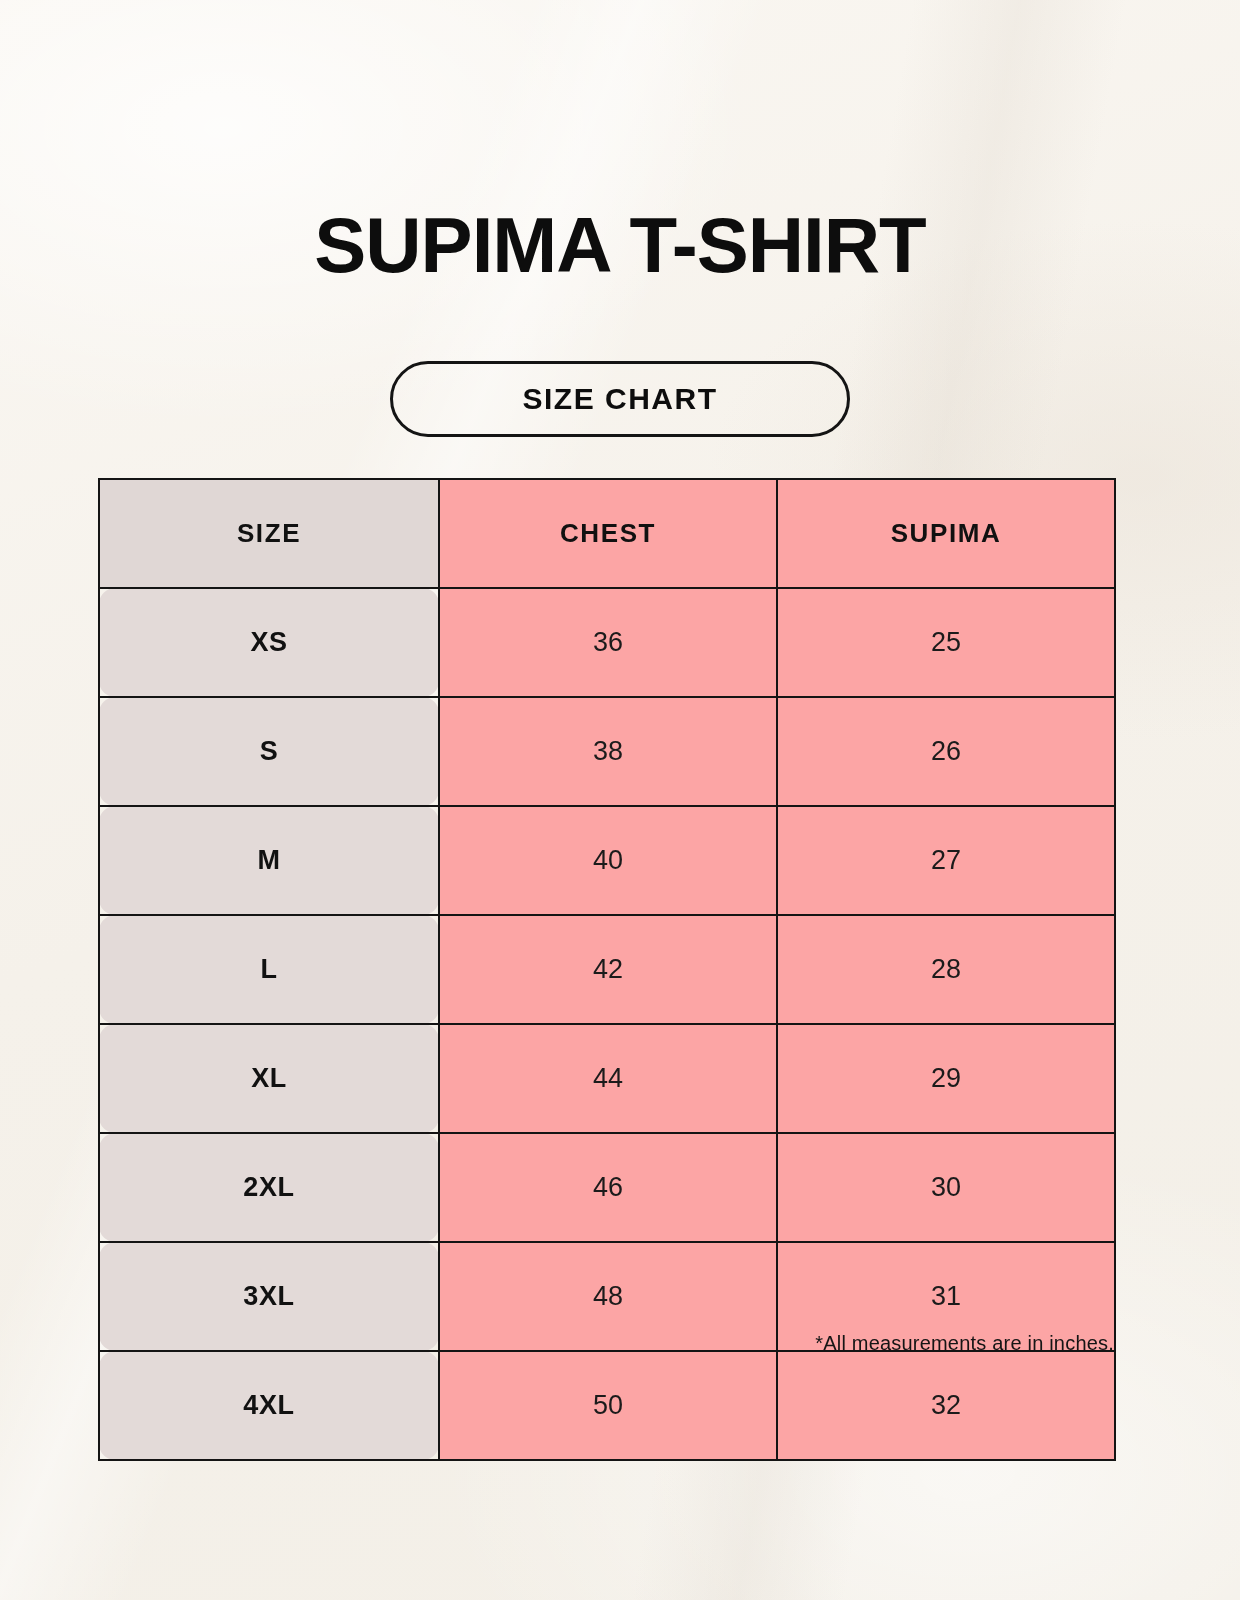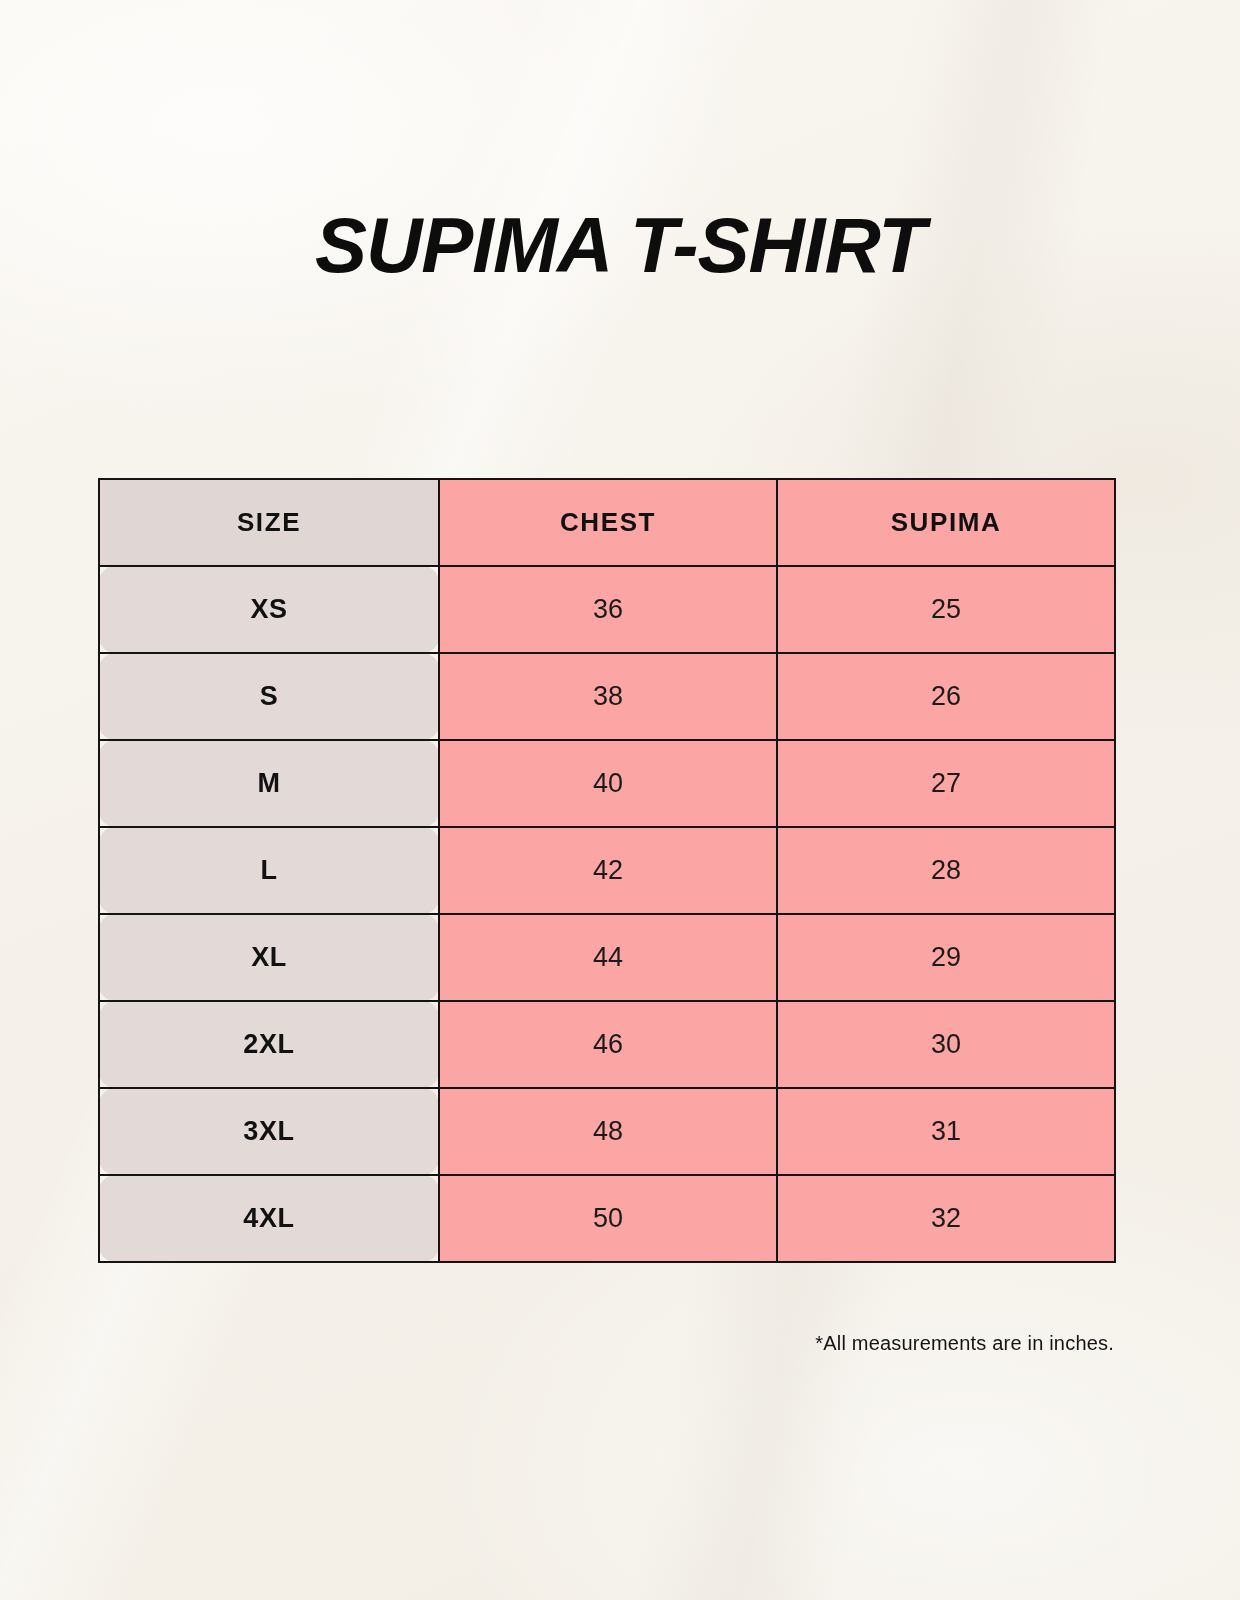"SUPIMA T-SHIRT" .title { font-style: italic -> none }
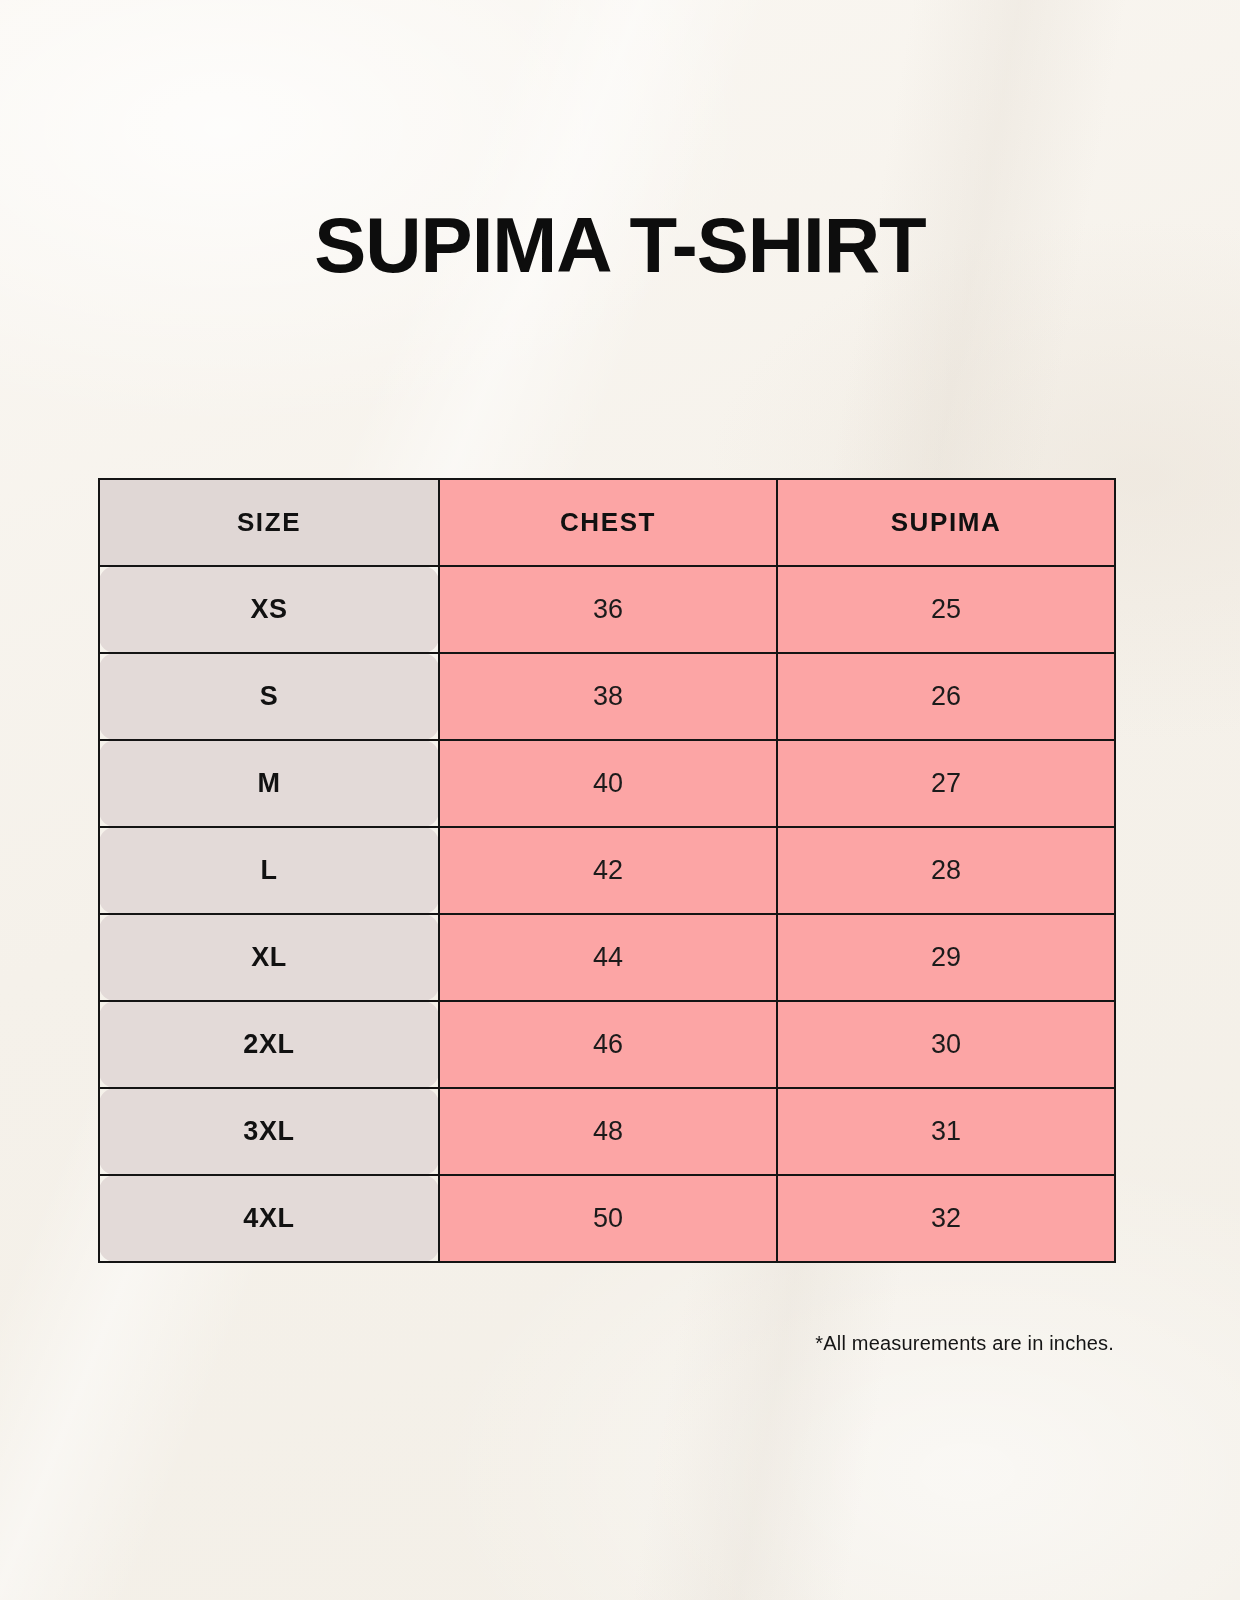"SIZE CHART" div.badge { html: none -> <div> <span>SIZE CHART</span> </div> }
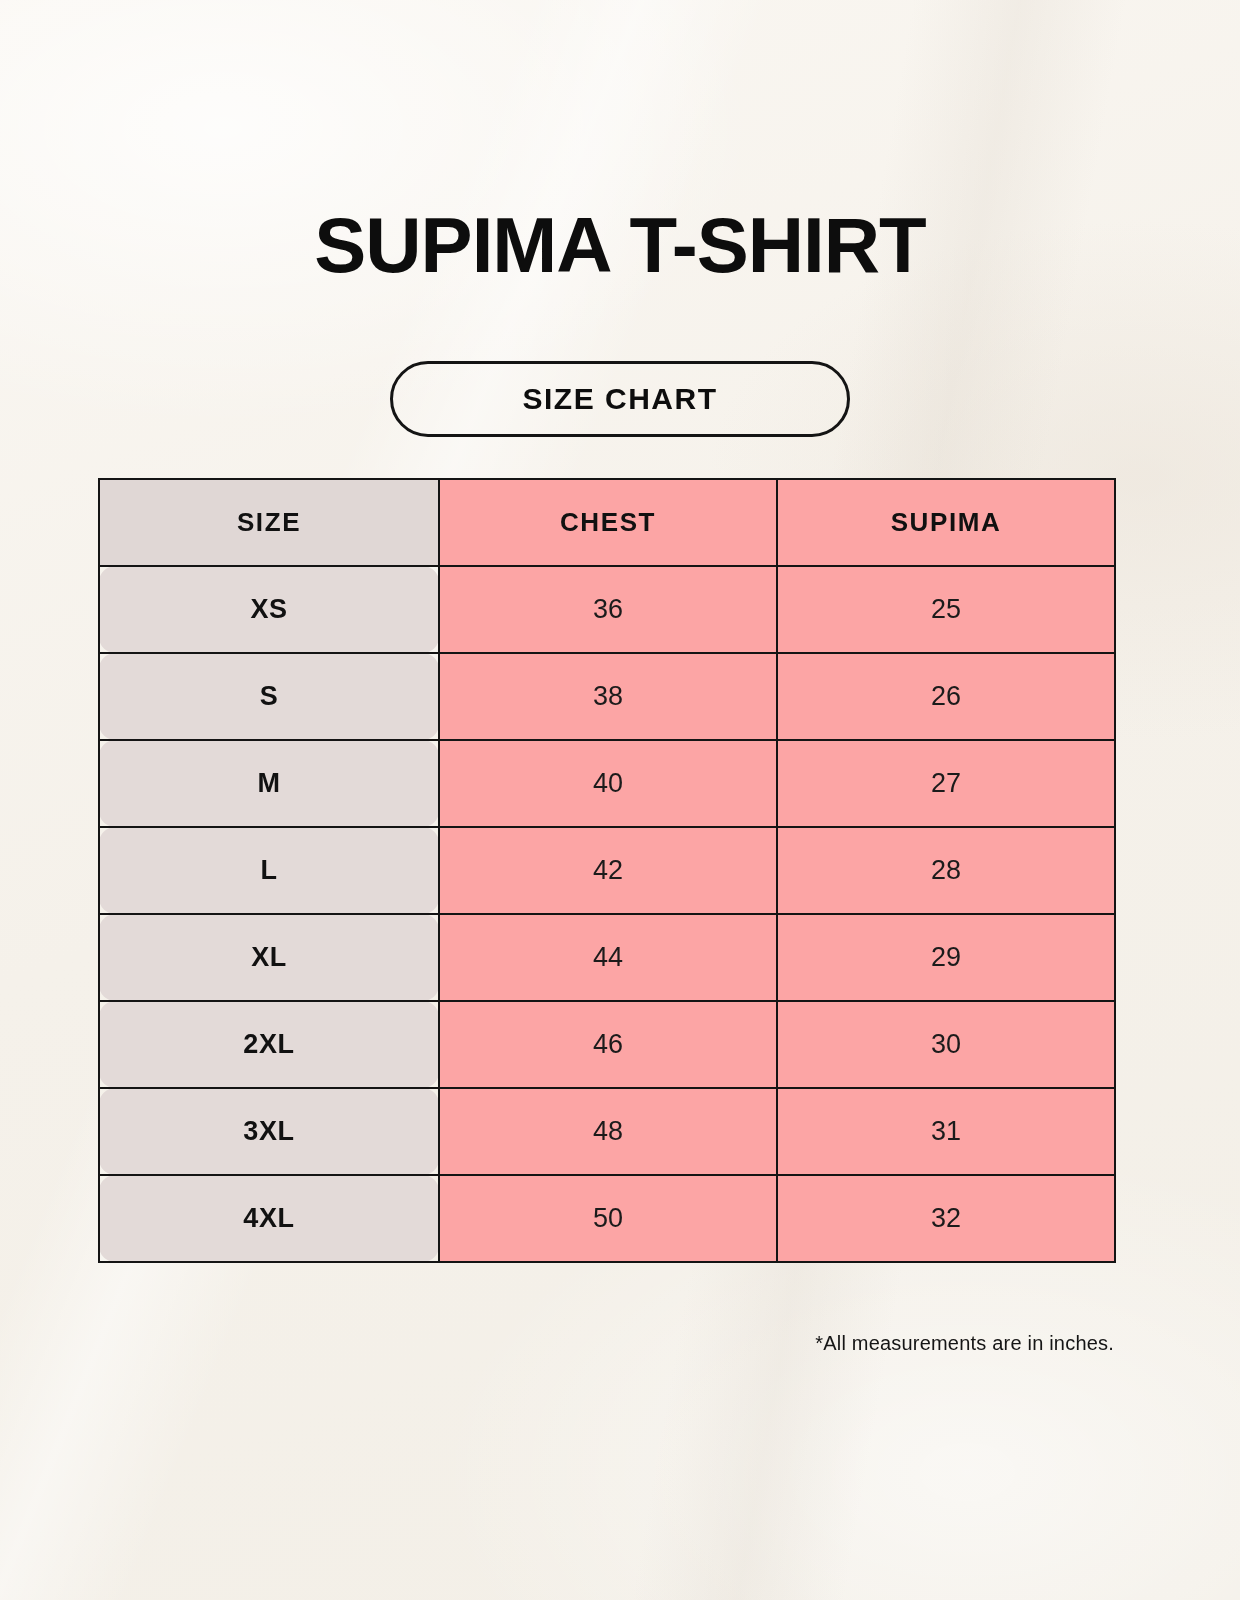"SIZE" table.size-table th, table.size-table td { padding: 0 -> 11px }
